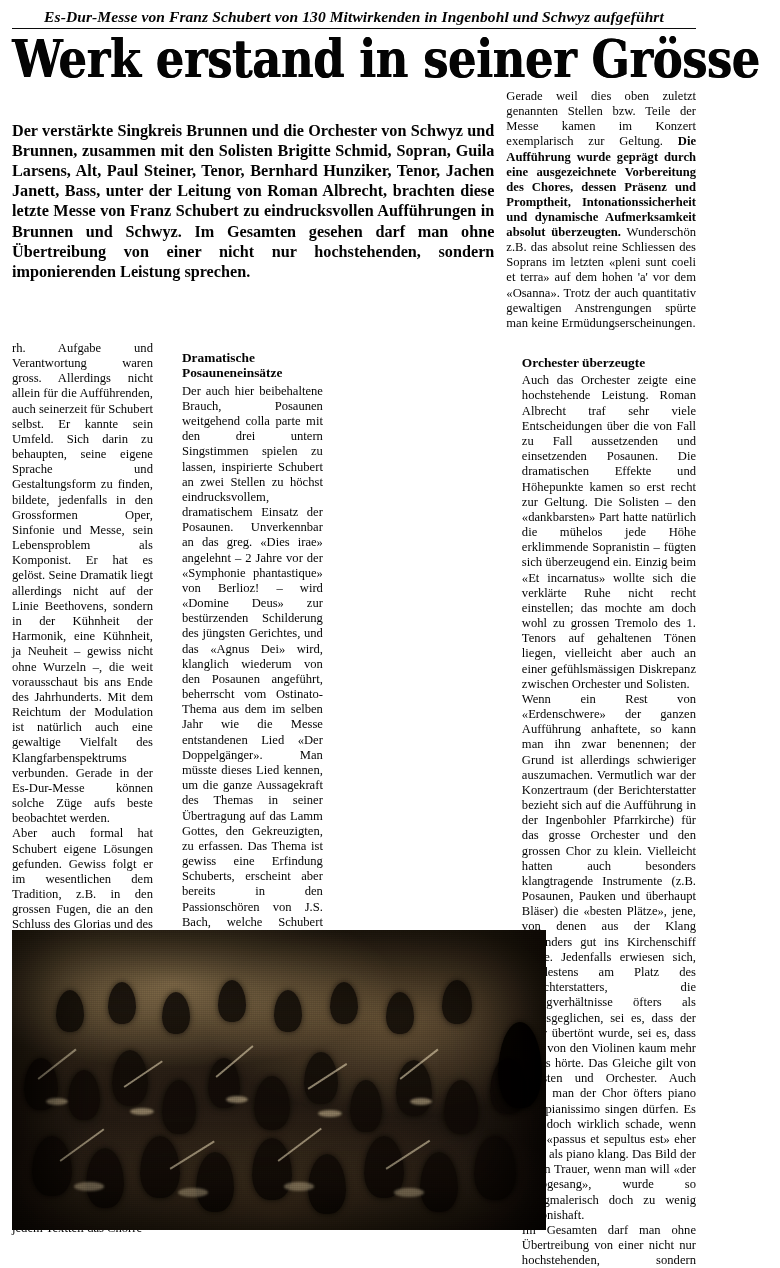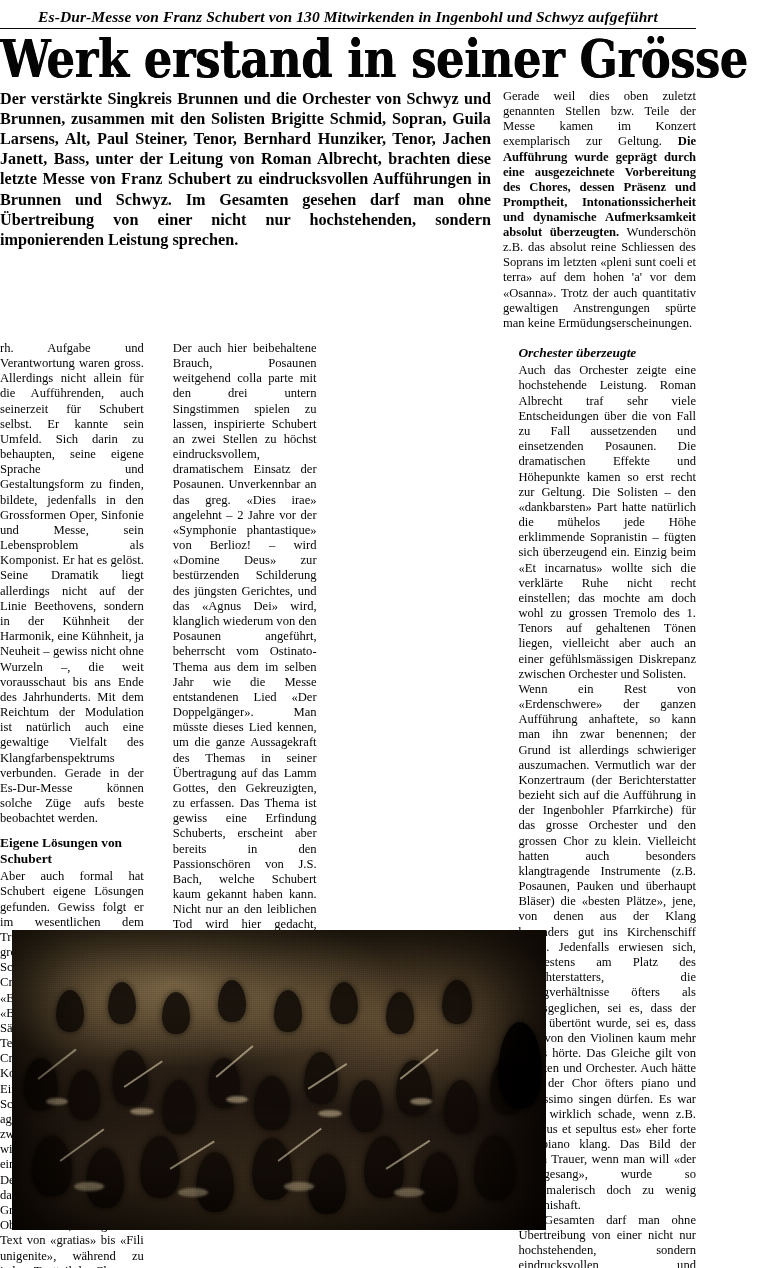"Es-Dur-Messe von Franz Schubert von" .page { padding: 6px 12px 0 0 -> 6px 12px 0 12px }
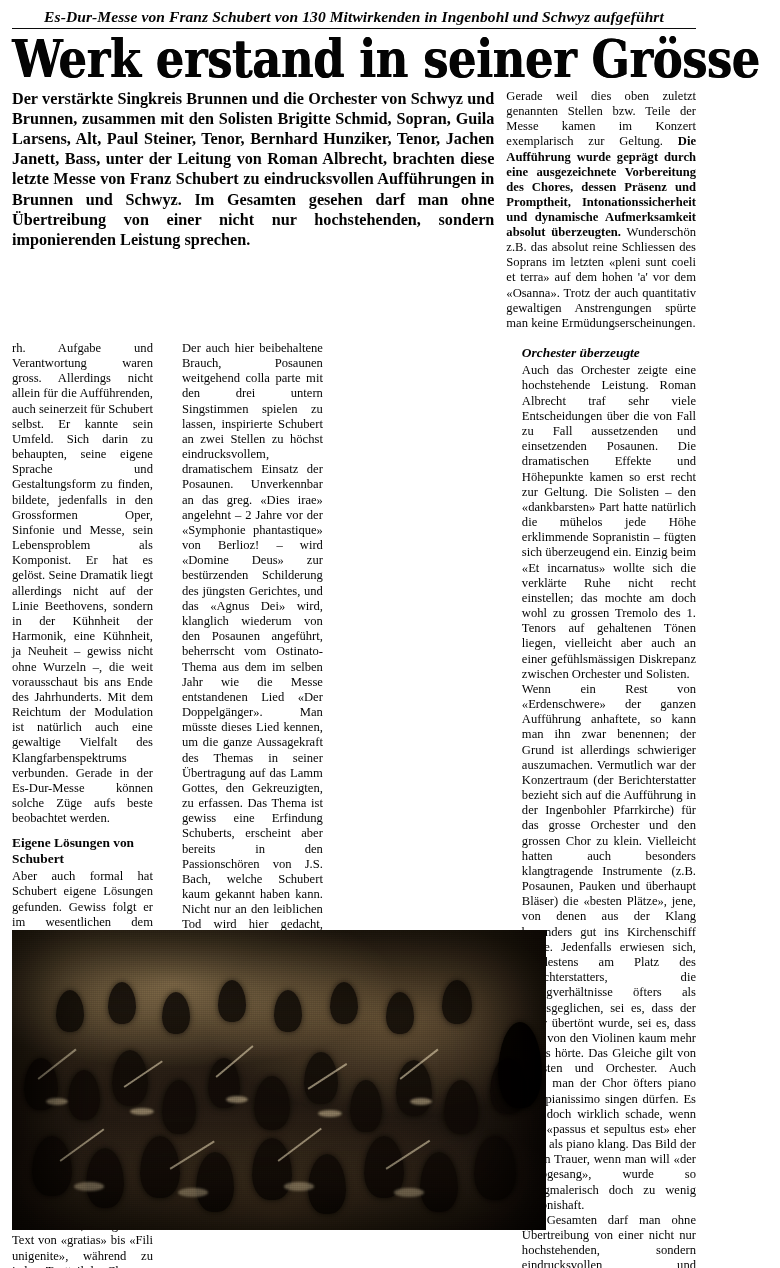"Der verstärkte Singkreis Brunnen und" .lead-text { margin-top: none -> 32px }
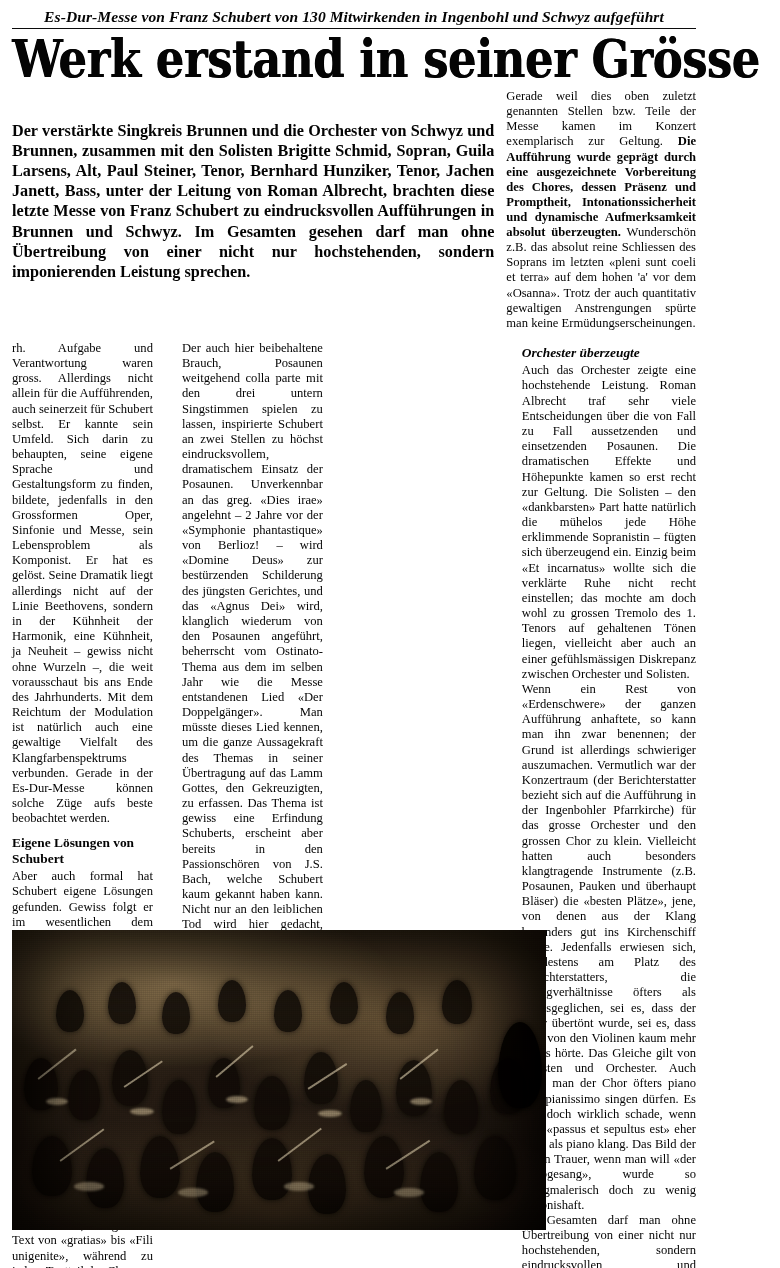"Dramatische Posauneneinsätze" div.subhead { html: none -> <div>Dramatische Posauneneinsätze</div> }
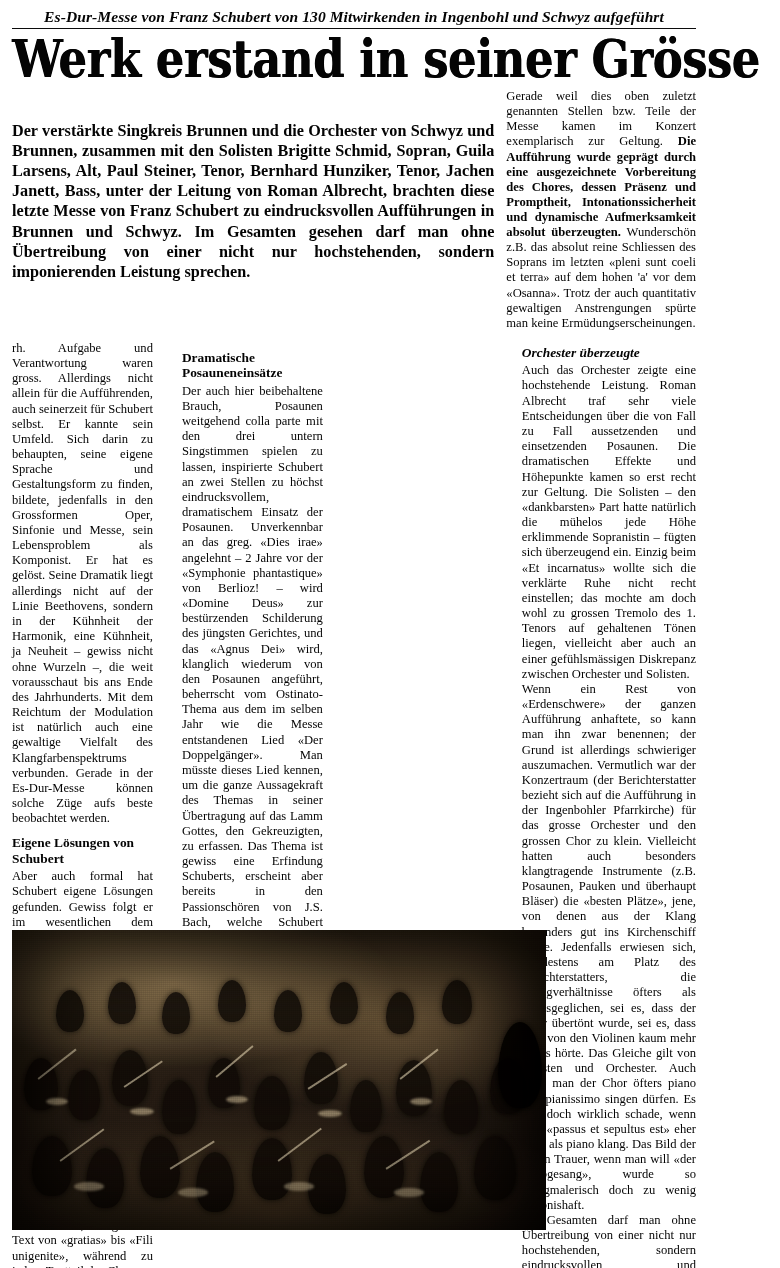"Orchester überzeugte" .subhead.first { font-style: italic -> none; margin-top: 4px -> 14px }
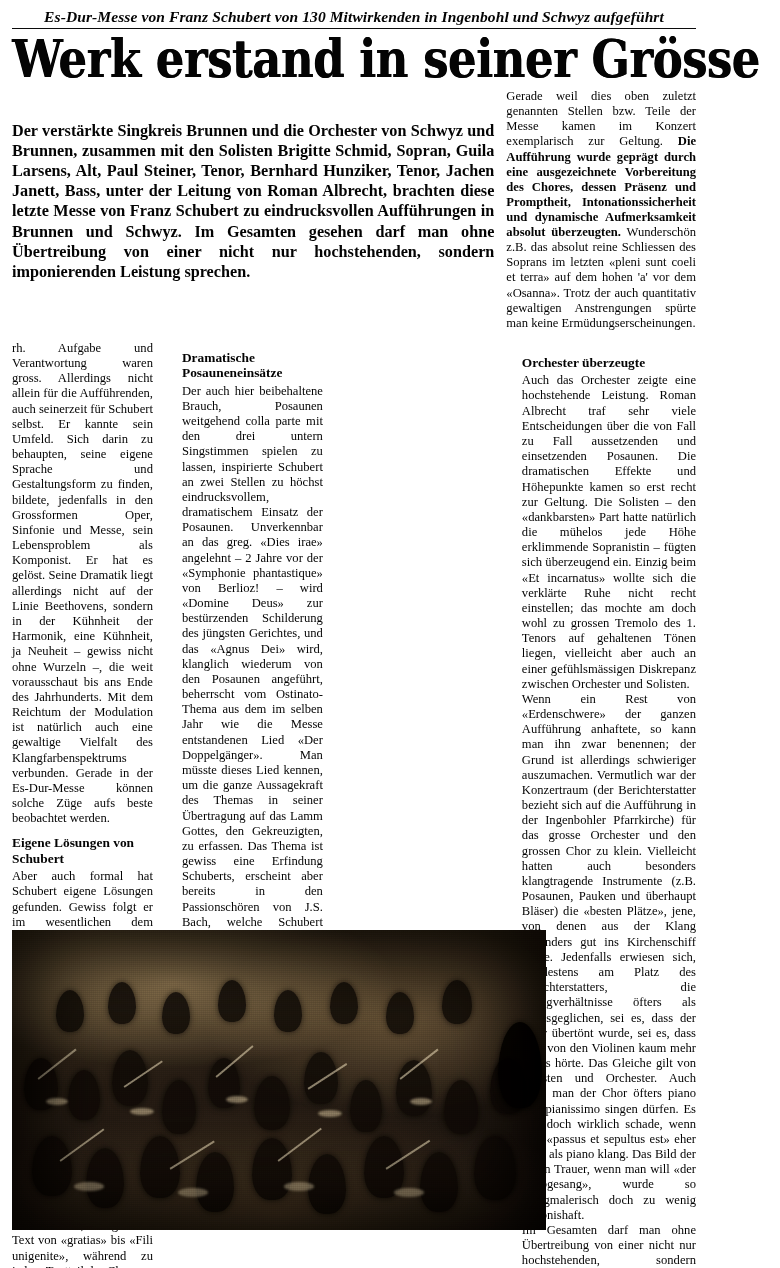"Eigene Lösungen von Schubert" div.subhead { html: <div>Eigene Lösungen von Schubert</div> -> none }
